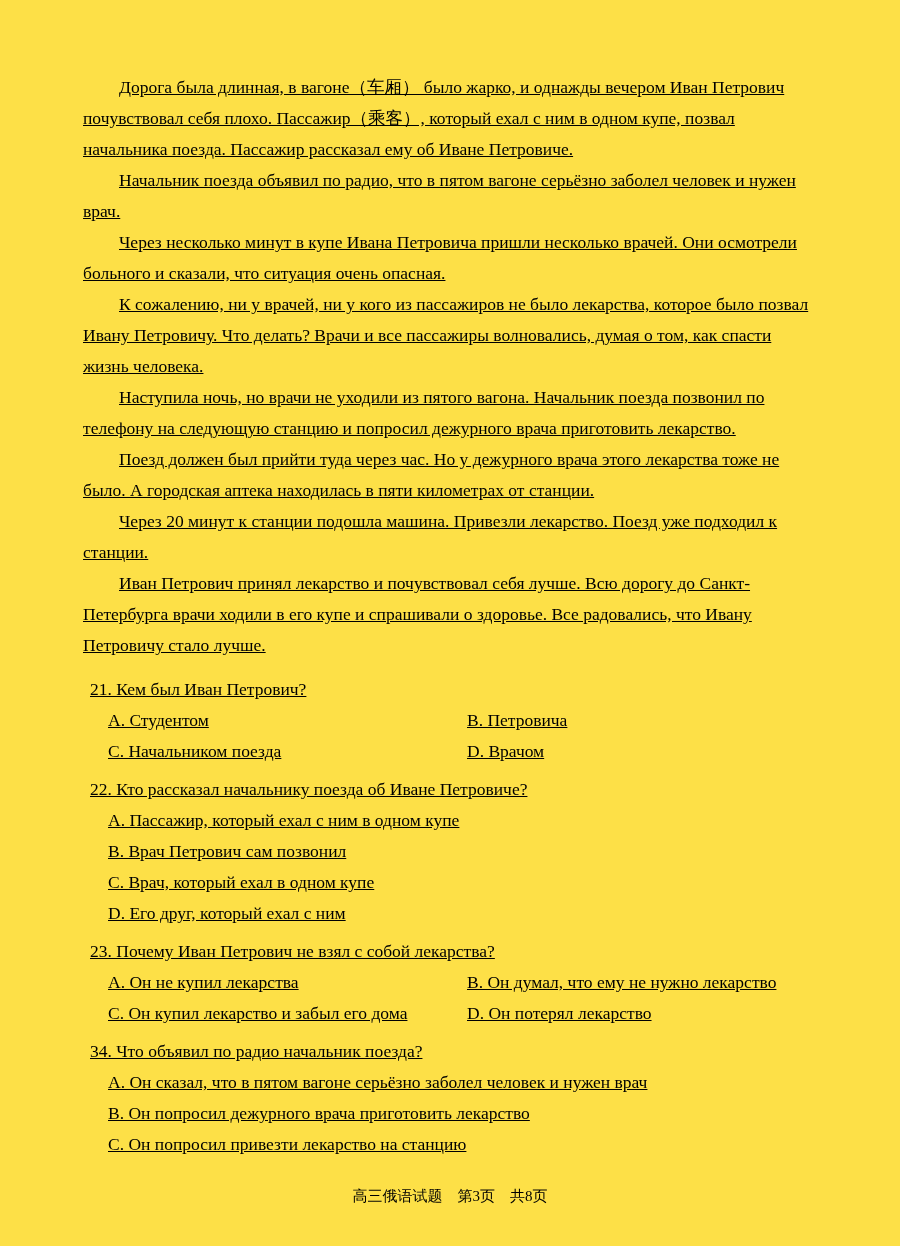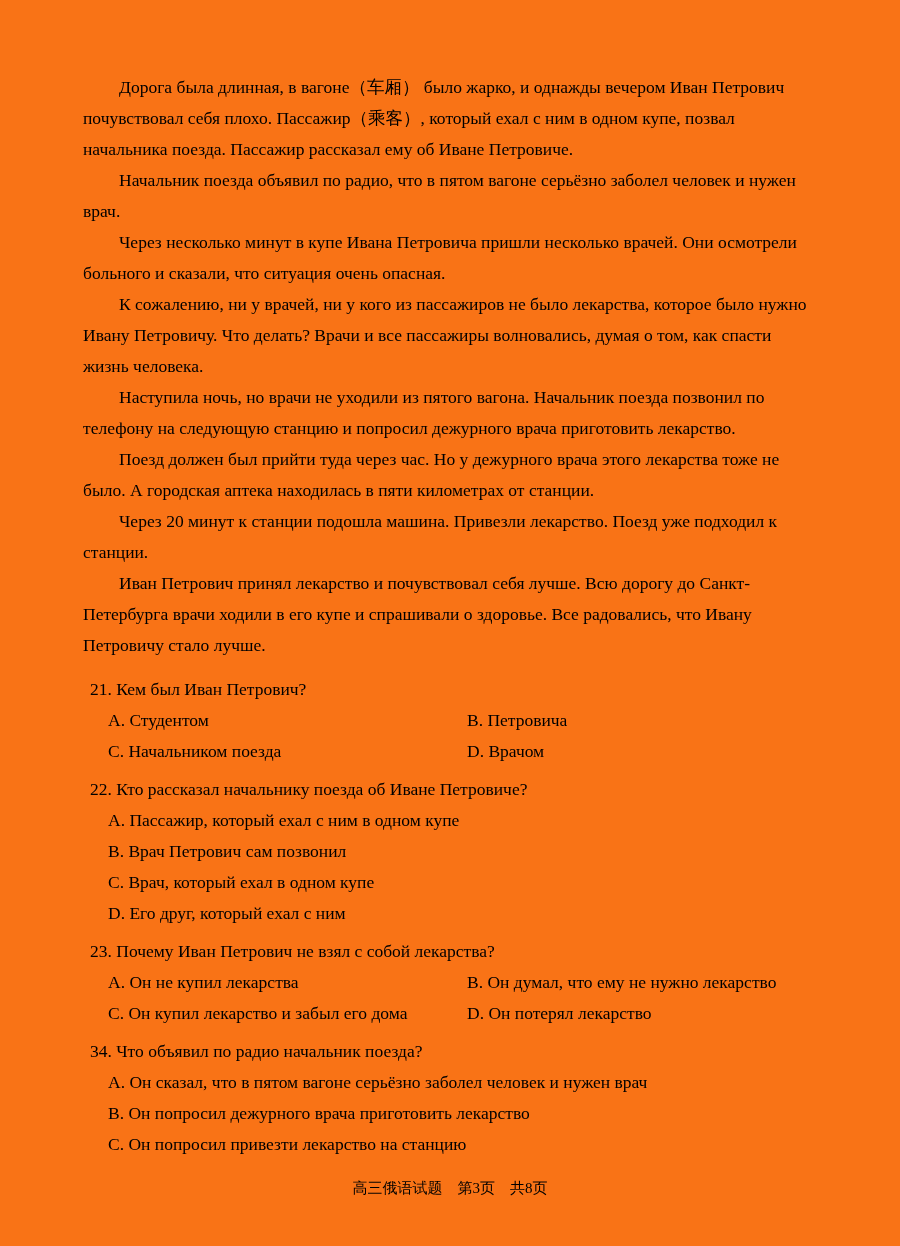"Дорога была длинная, в вагоне（车厢）" .page { background: #f97316 -> #fde047; text-decoration: none -> underline }
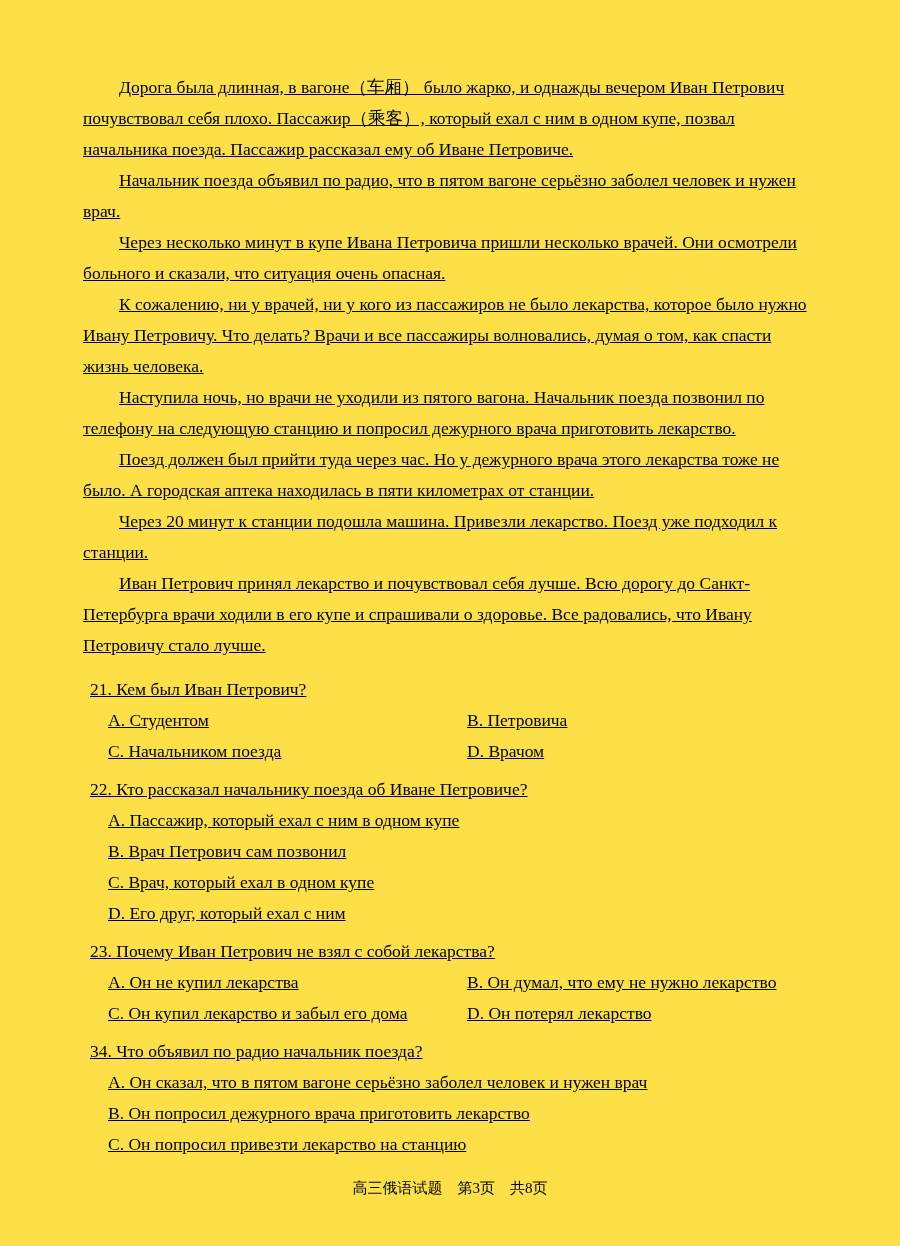"К сожалению, ни у врачей," p { text: нужно -> позвал }
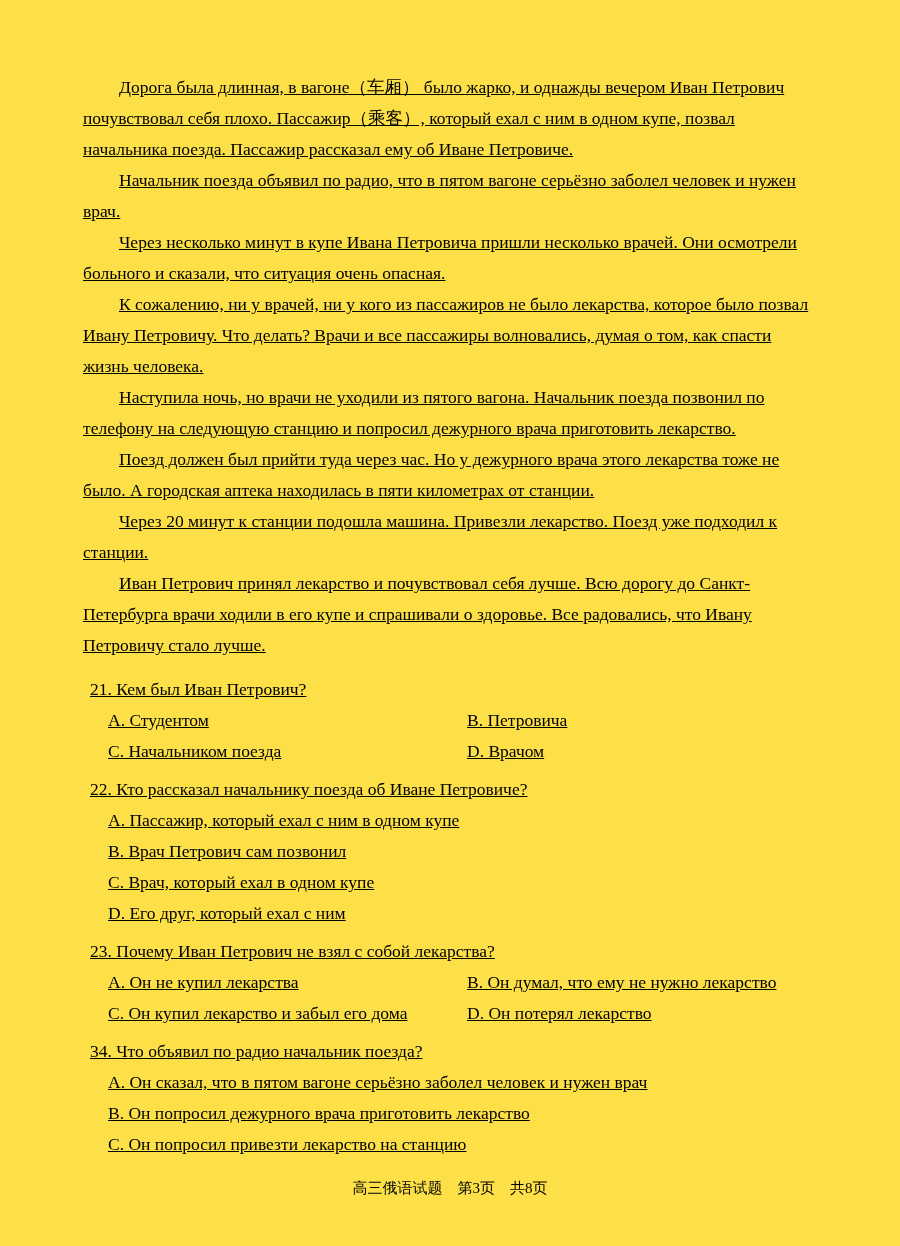"高三俄语试题 第3页 共8页" .footer { bottom: 48px -> 40px }
